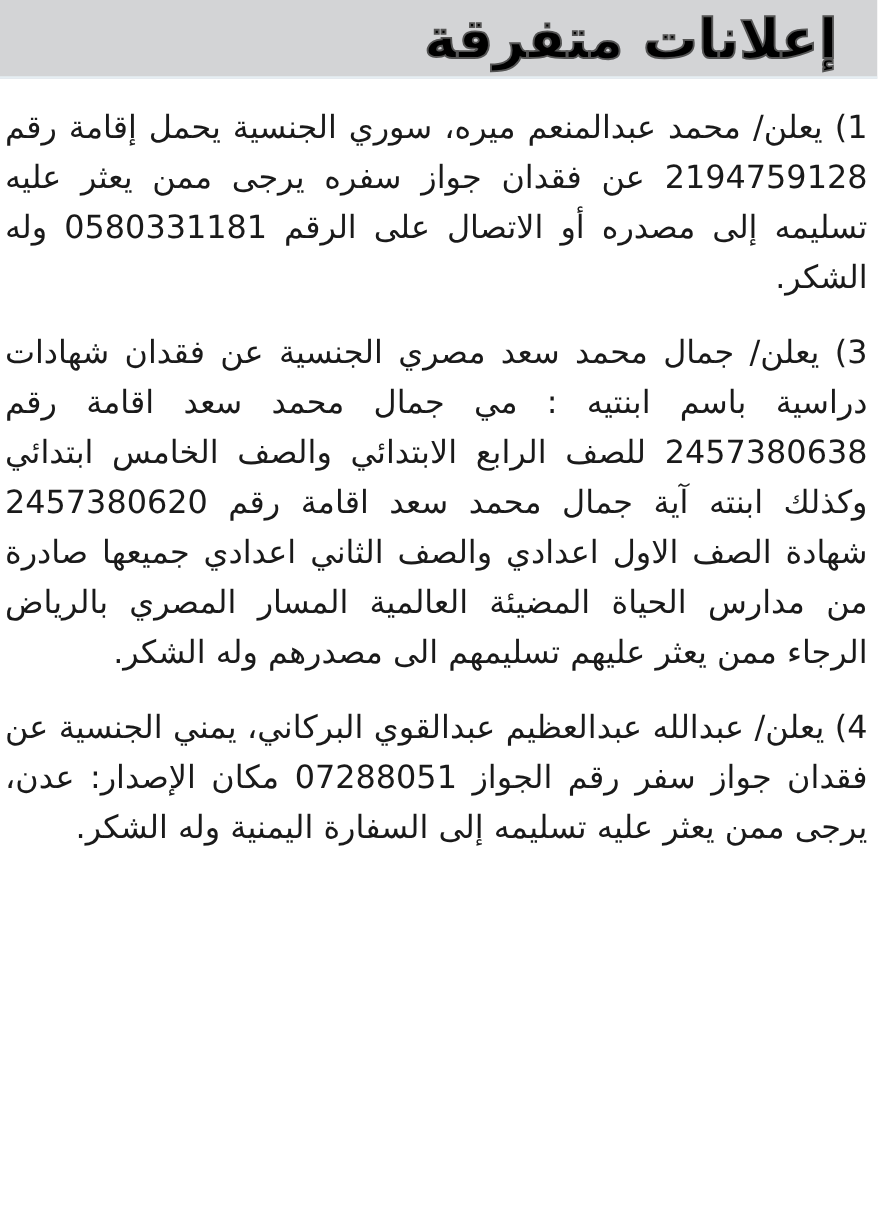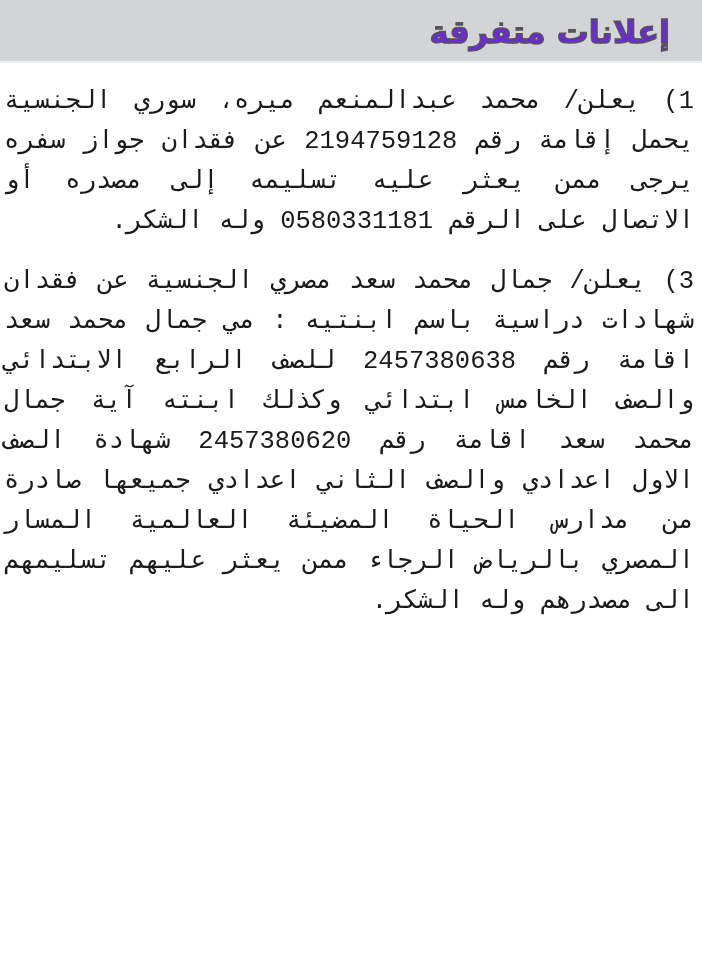"إعلانات متفرقة" .header-title { color: #6d28d9 -> #000000; font-size: 32px -> 44px }
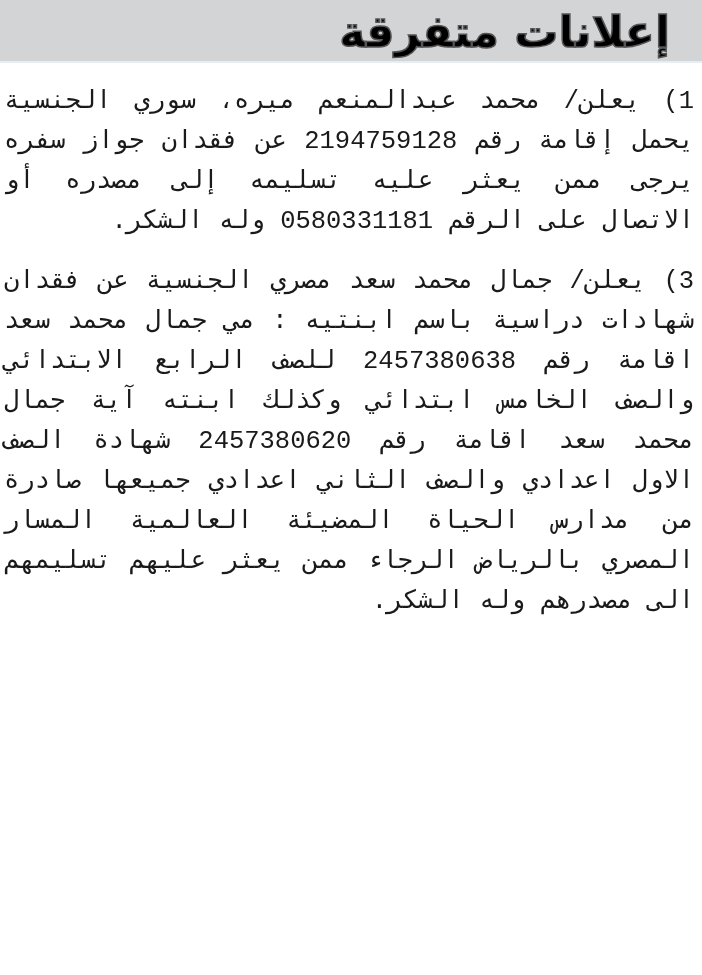"1) يعلن/ محمد عبدالمنعم ميره،" .content { font-family: Liberation Mono, monospace -> none }
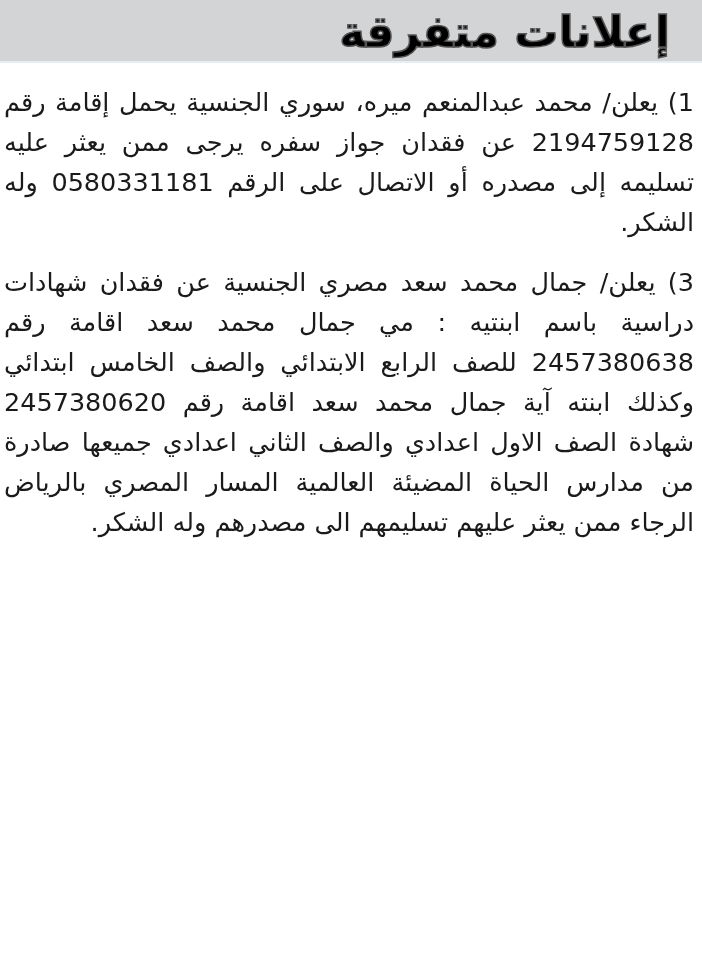"4) يعلن/ عبدالله عبدالعظيم عبدالقوي" div.notice { html: none -> <div> <p><span>4)</span> <span>يعلن/ عبدالله عبدالعظيم عبدالقوي البركاني، يمني الجنسية عن فقدان جواز سفر رقم الجواز 07288051 مكان الإصدار: عدن، يرجى ممن يعثر عليه تسليمه إلى السفارة اليمنية وله الشكر.</span></p> </div> }
